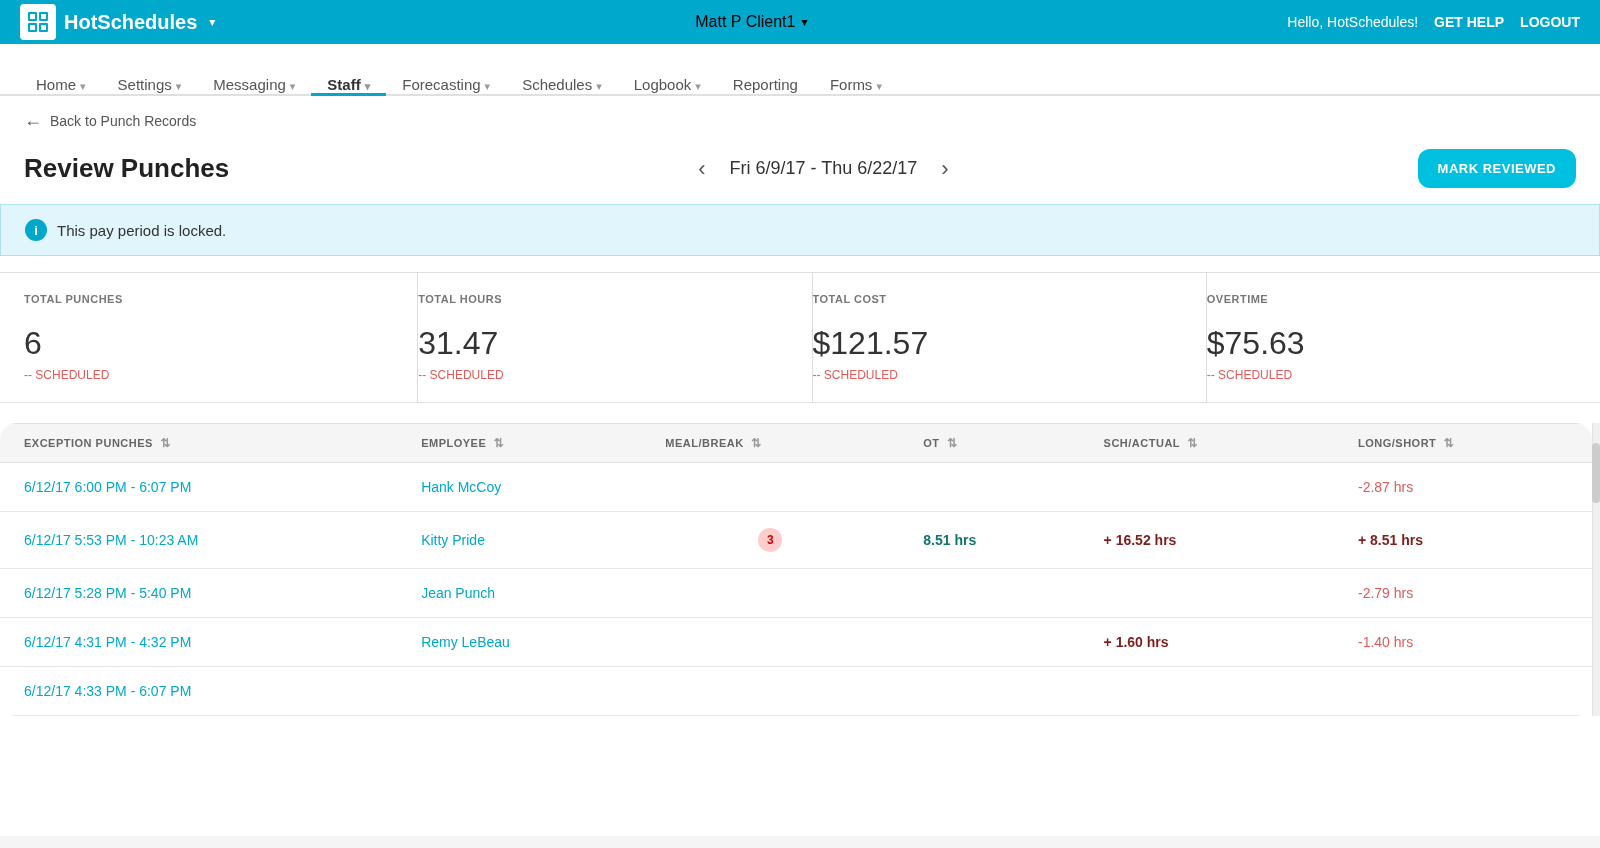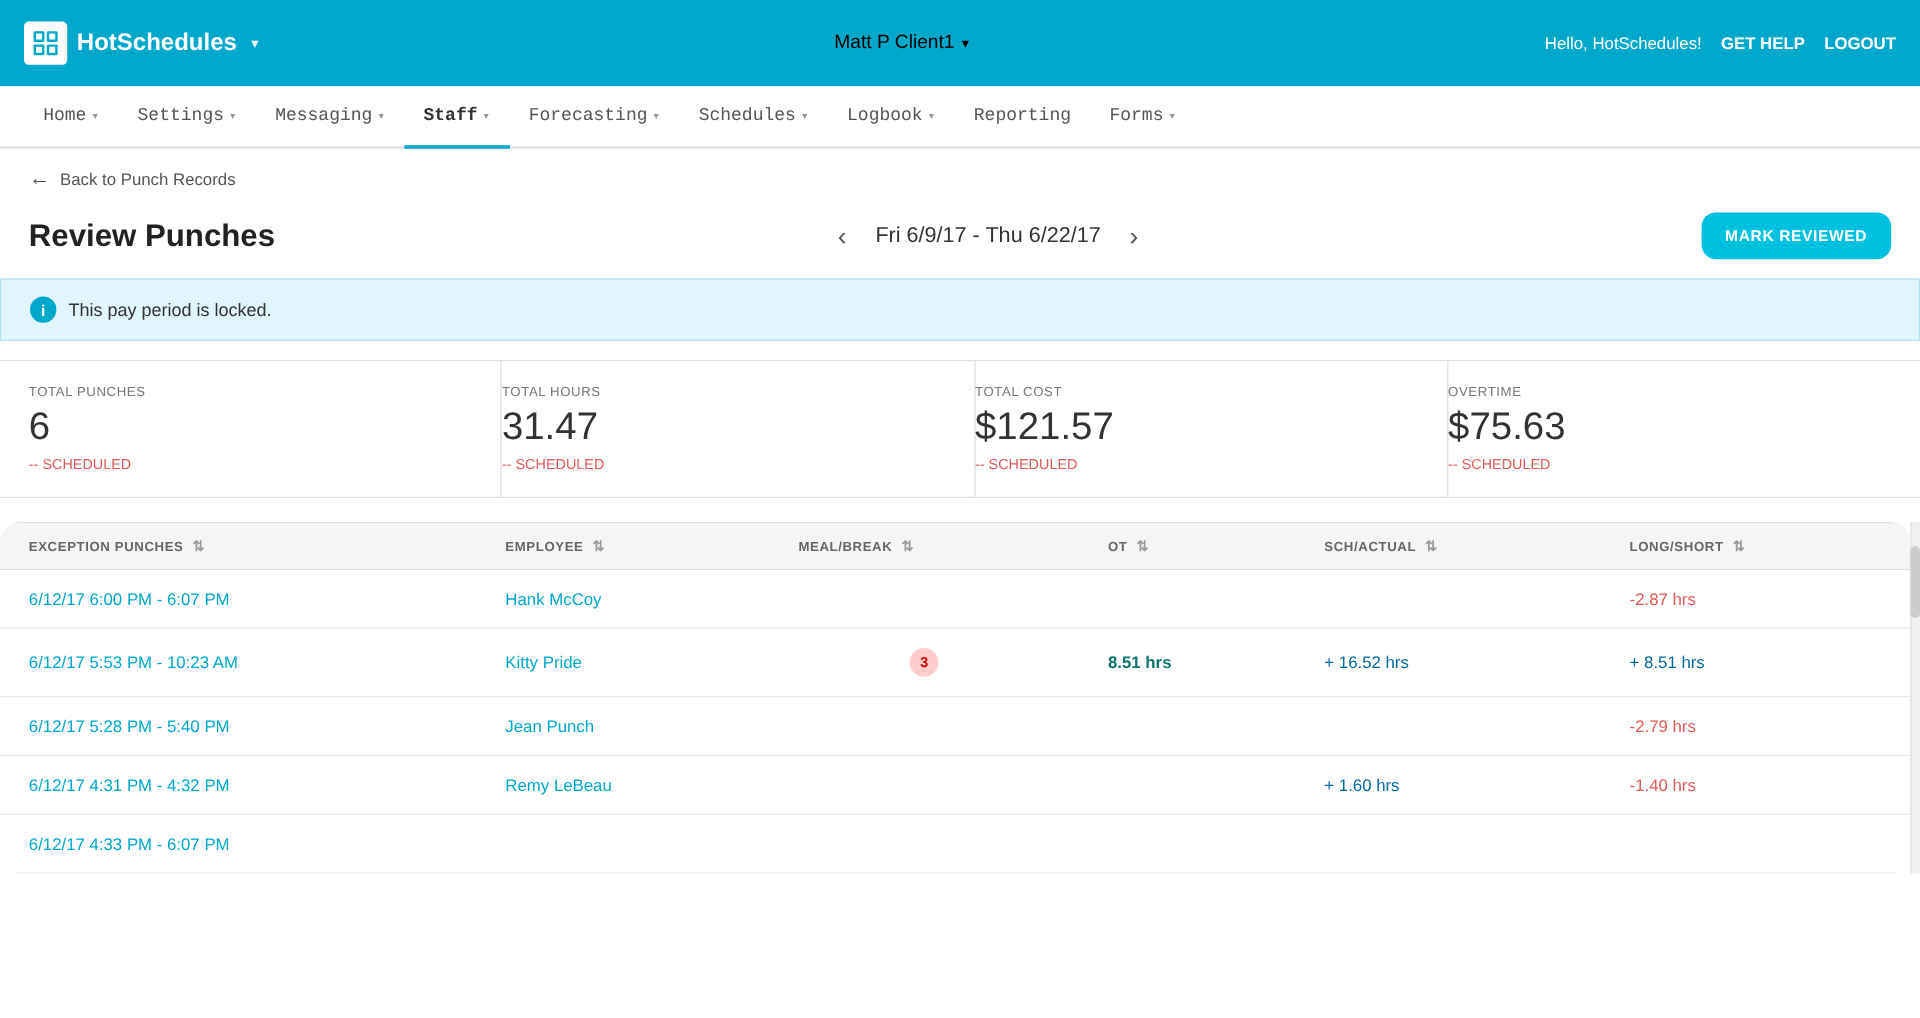"HotSchedules" .top-bar { height: 72px -> 44px }
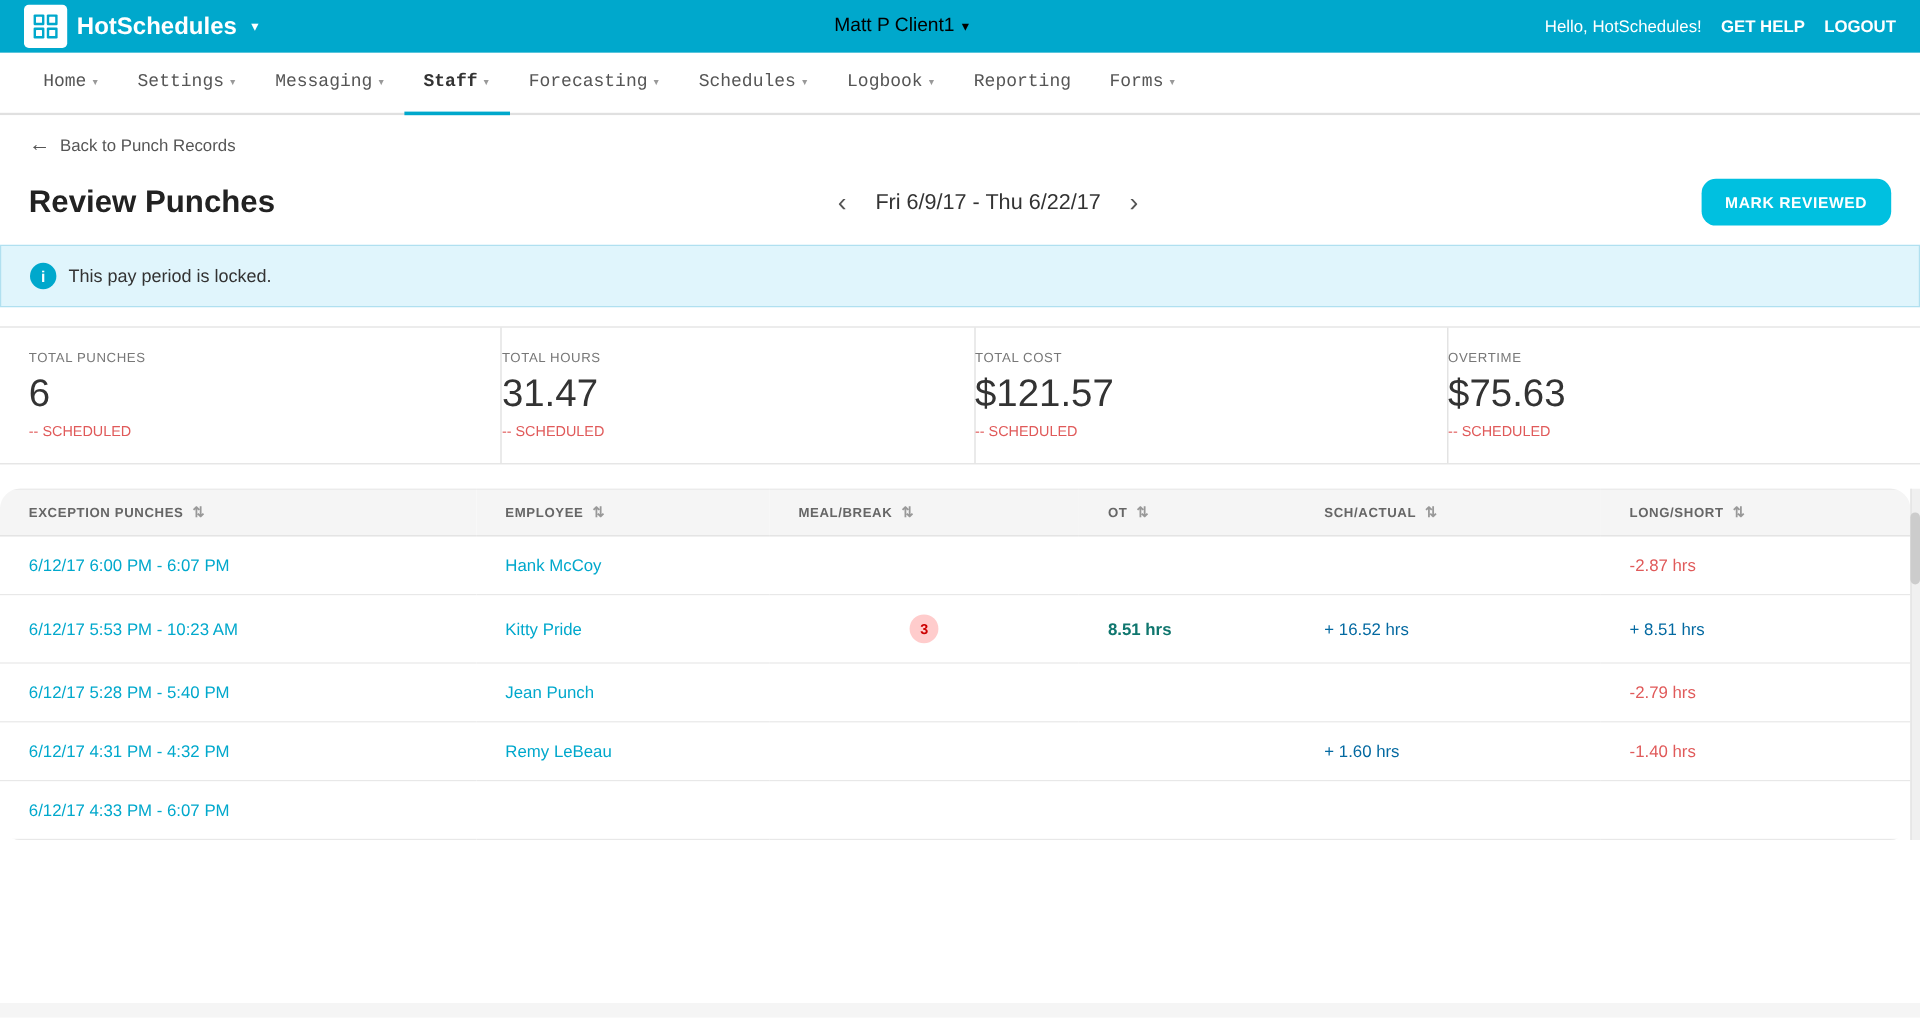"Home" .sec-nav-item { align-items: center -> flex-end; font-family: Liberation Mono, monospace -> none; padding: 12px 16px -> 0 16px }
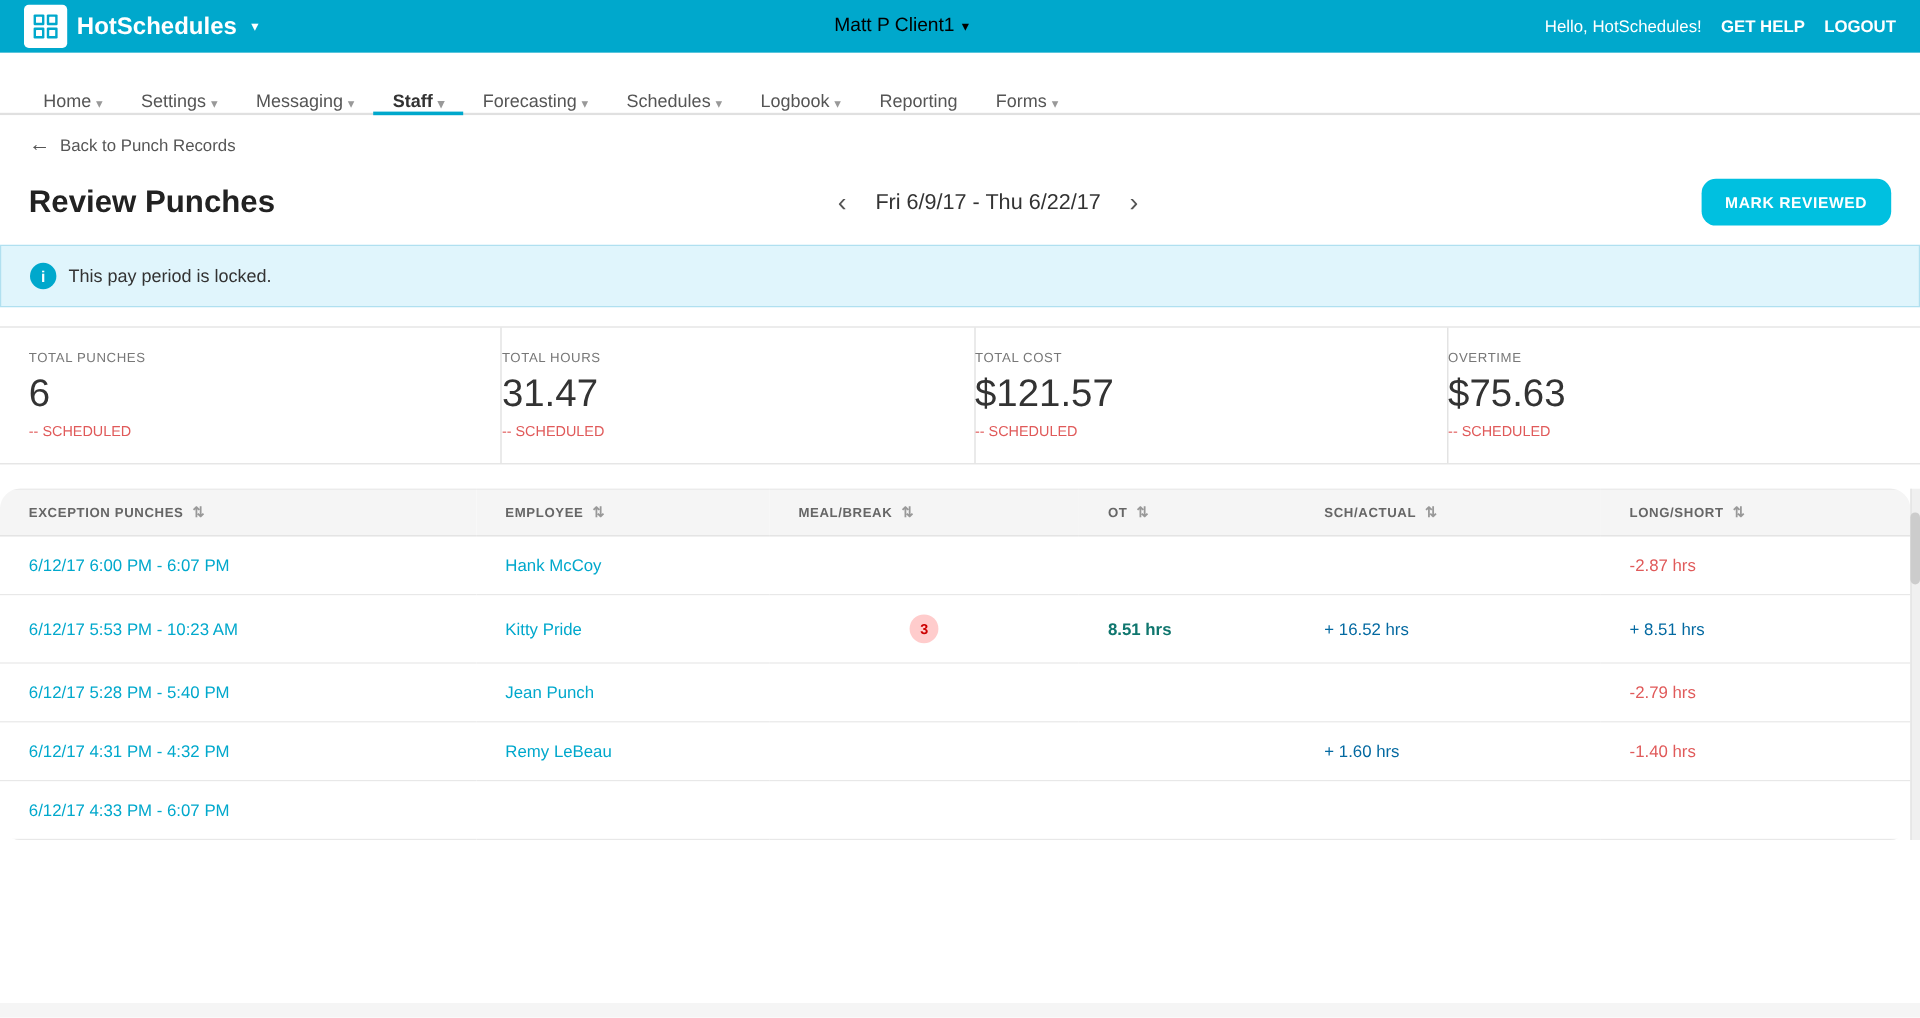"TOTAL PUNCHES" .stat-label { font-weight: 400 -> 700; margin-bottom: 4px -> 20px }
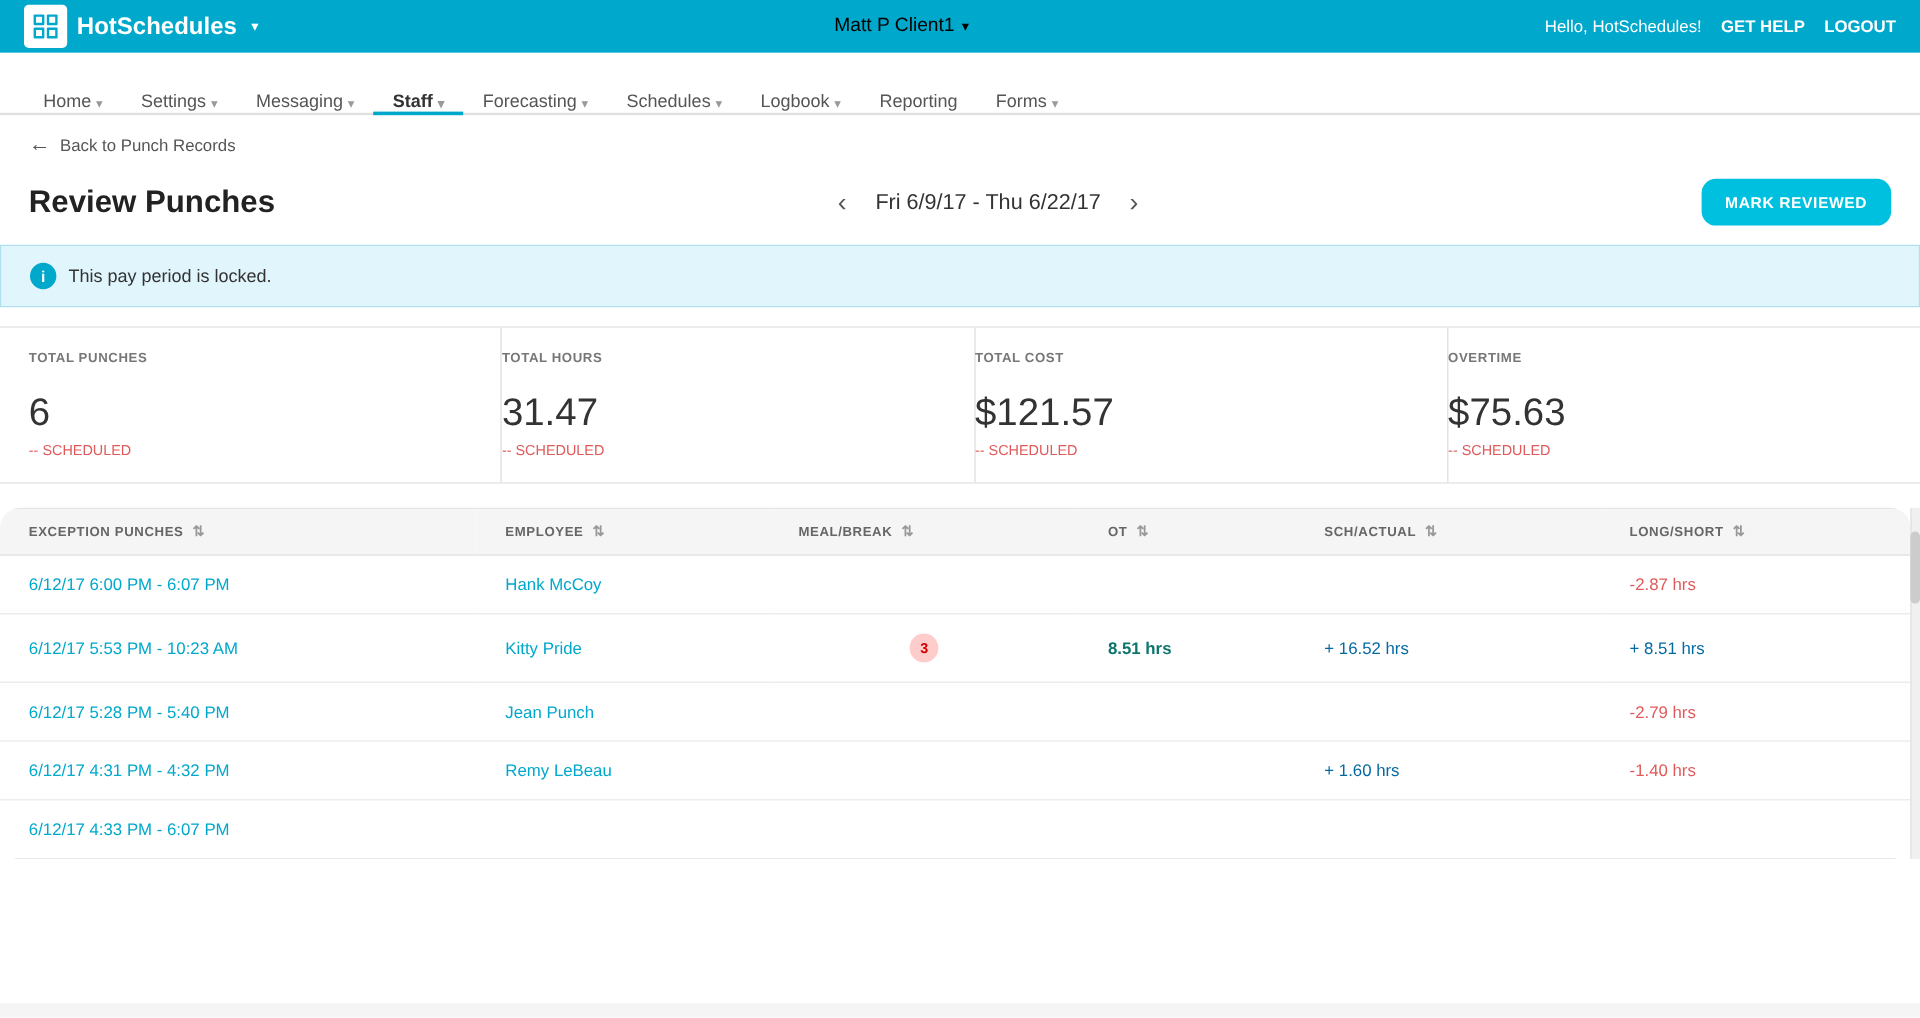"+ 16.52 hrs" .positive-value { color: #0369a1 -> #7f1d1d; font-weight: 400 -> 700 }
